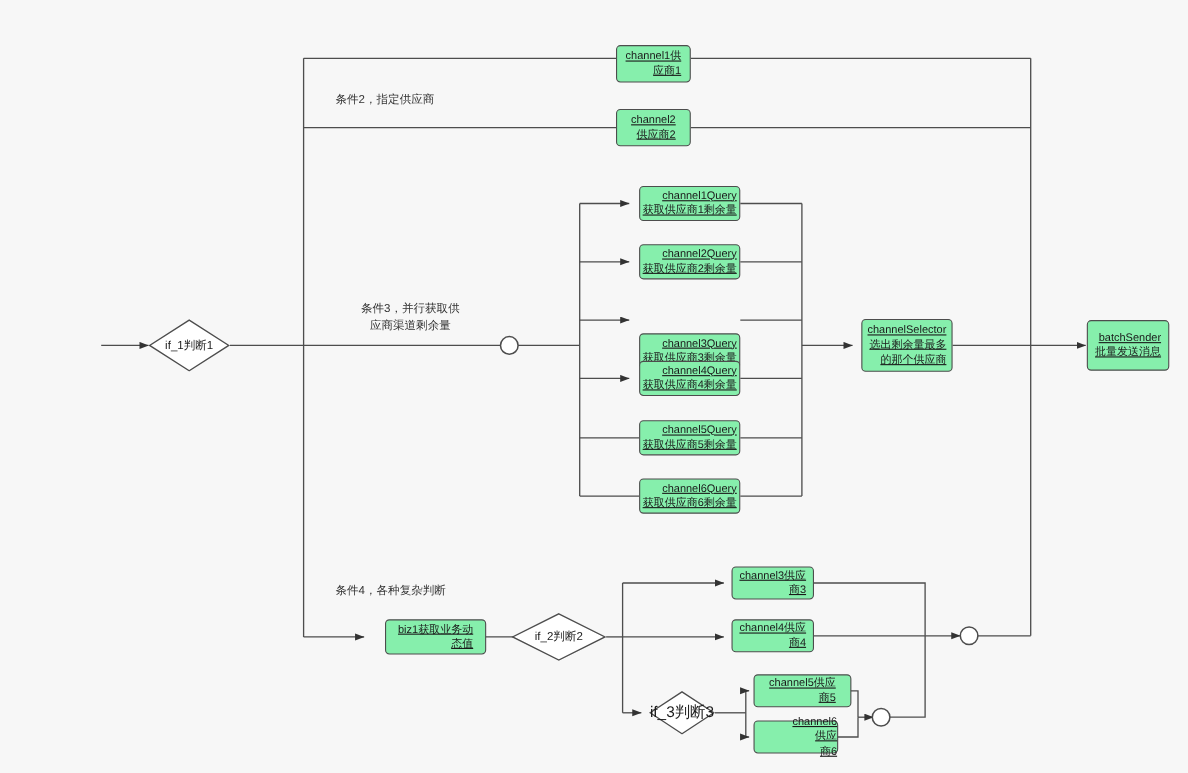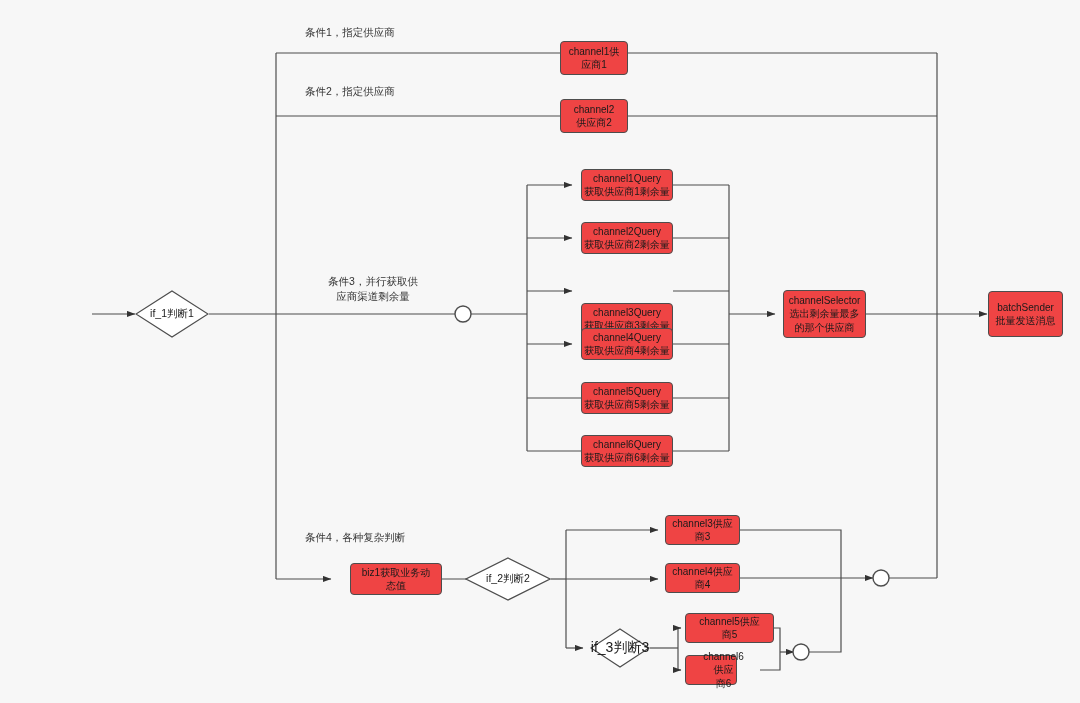"条件1，指定供应商" div.edge-label { html: <div>条件1，指定供应商</div> -> none }
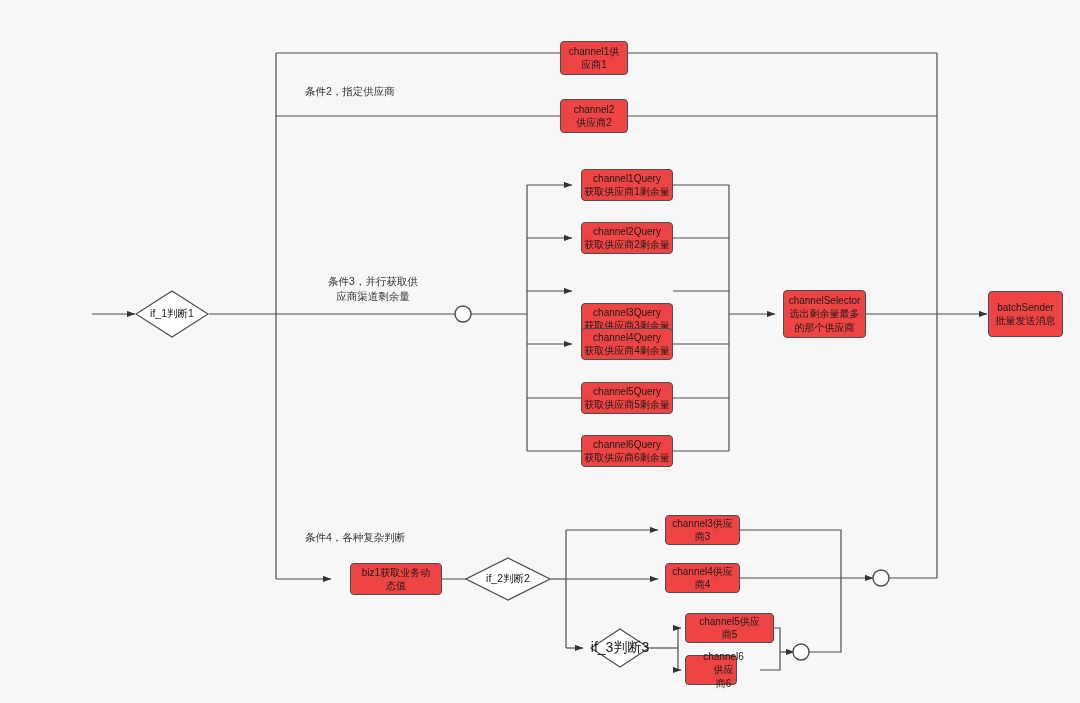"channel1供" .node { background: #ef4444 -> #86efac; text-align: center -> right; text-decoration: none -> underline }
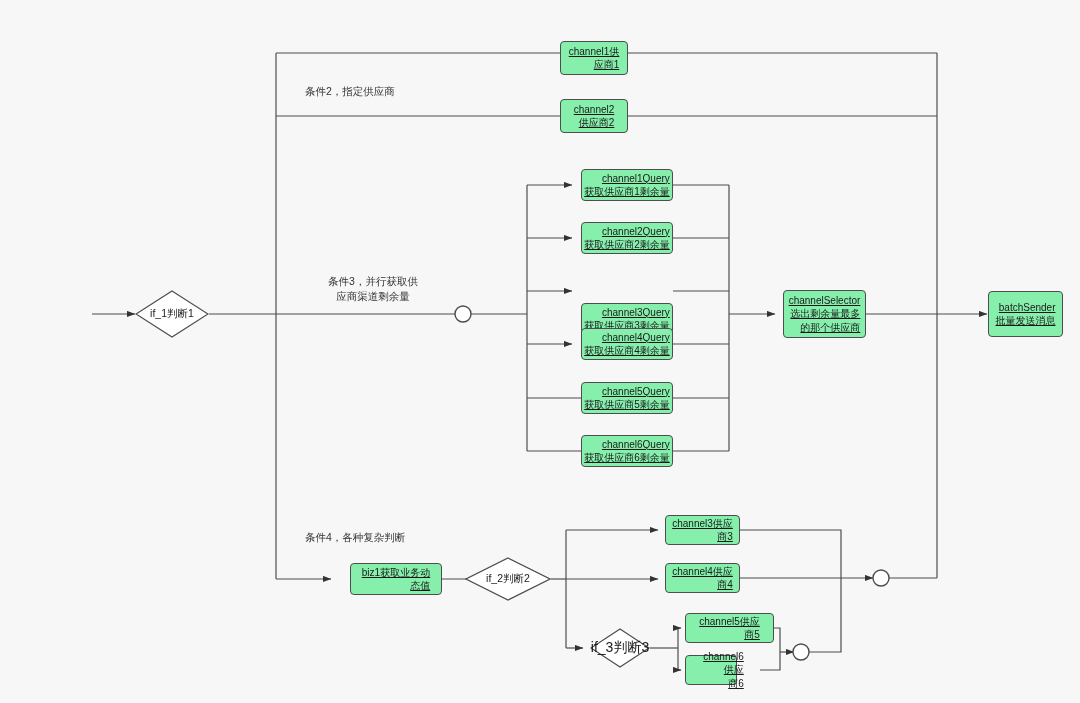"channel6供应" div.node { width: 52px -> 77px }
